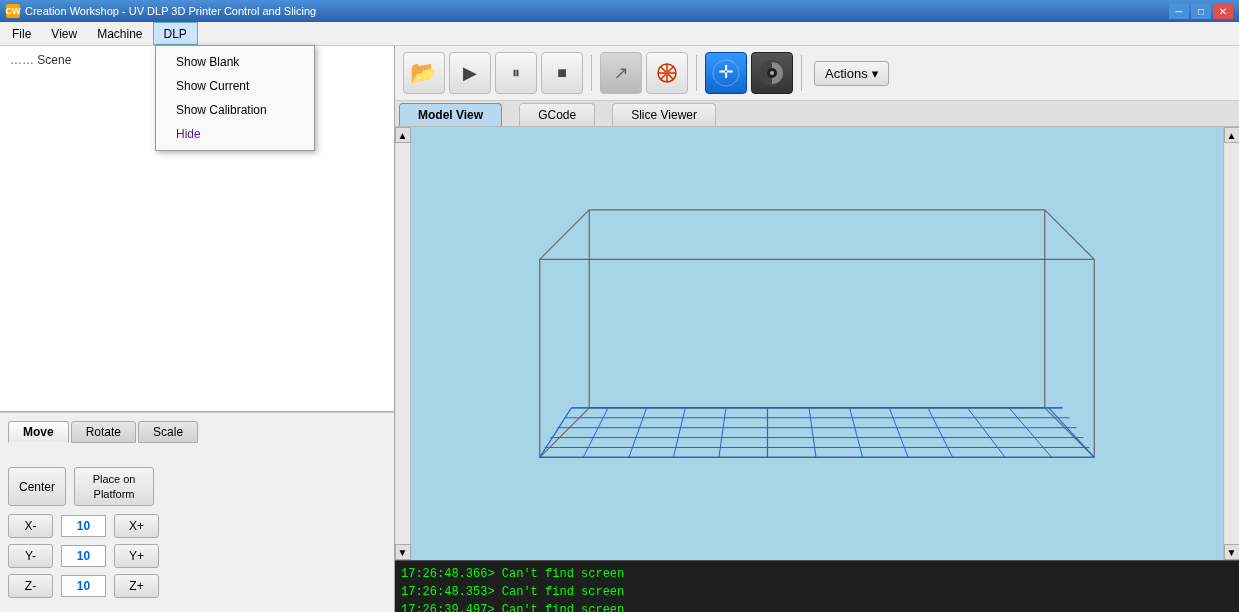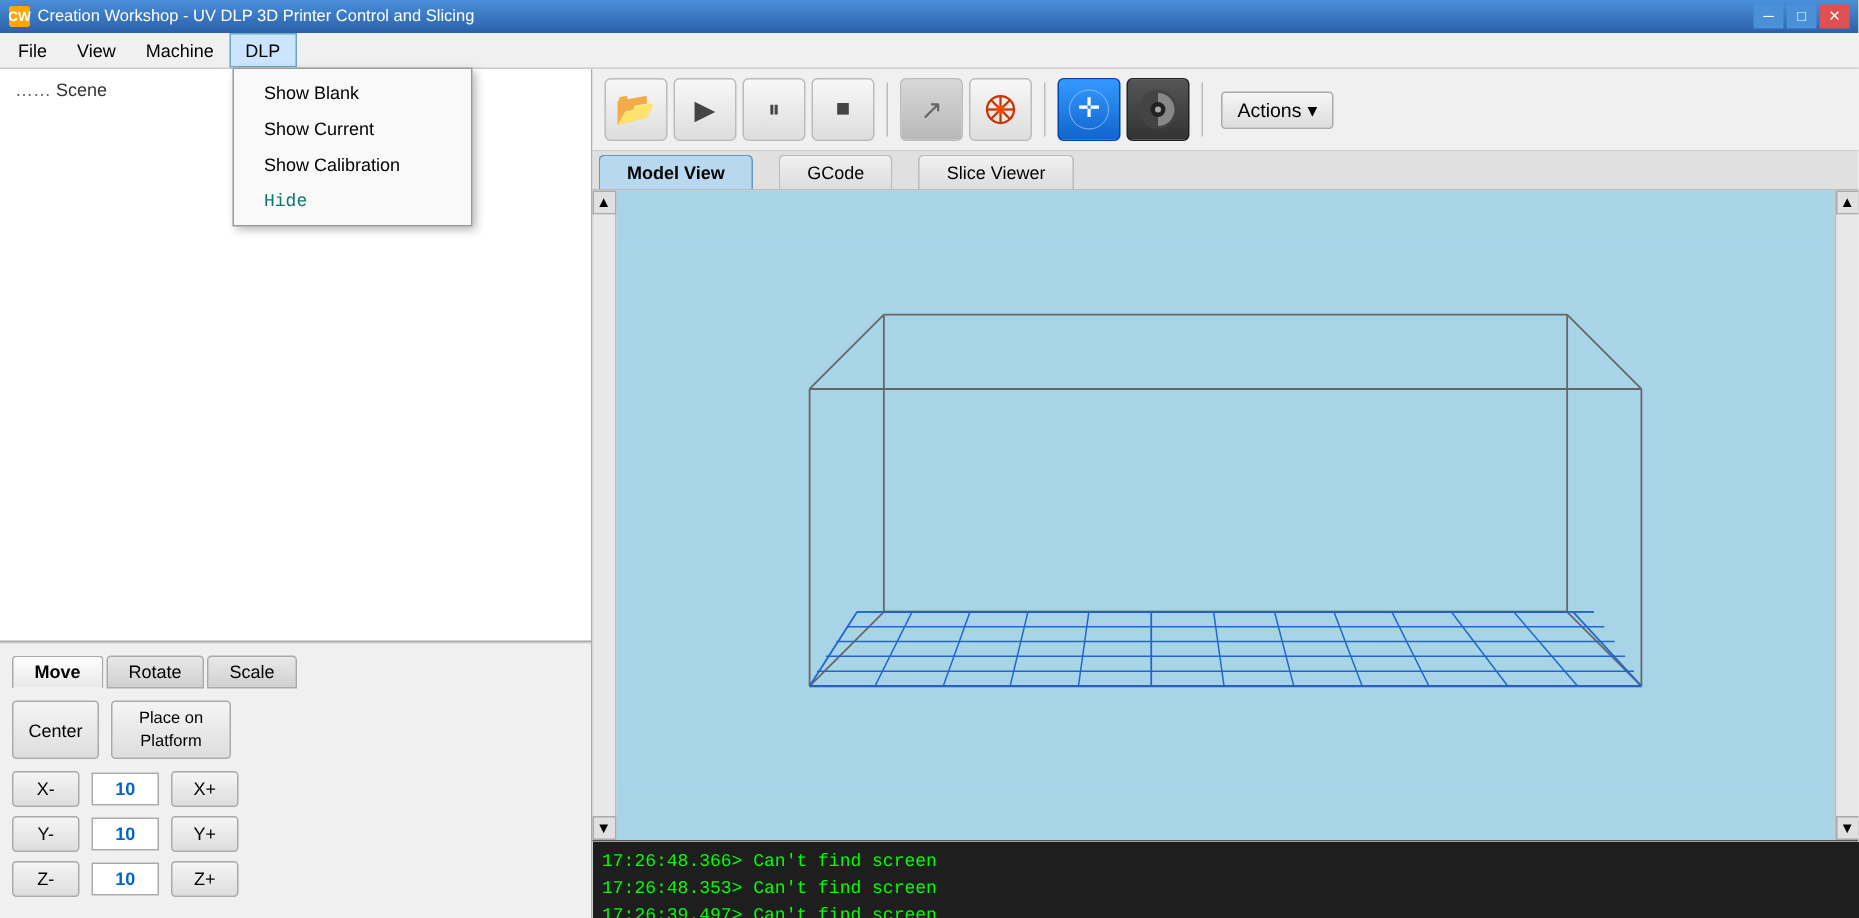"Hide" .dropdown-item.red { color: #0f766e -> #4c1d95; font-family: Liberation Mono, monospace -> none }
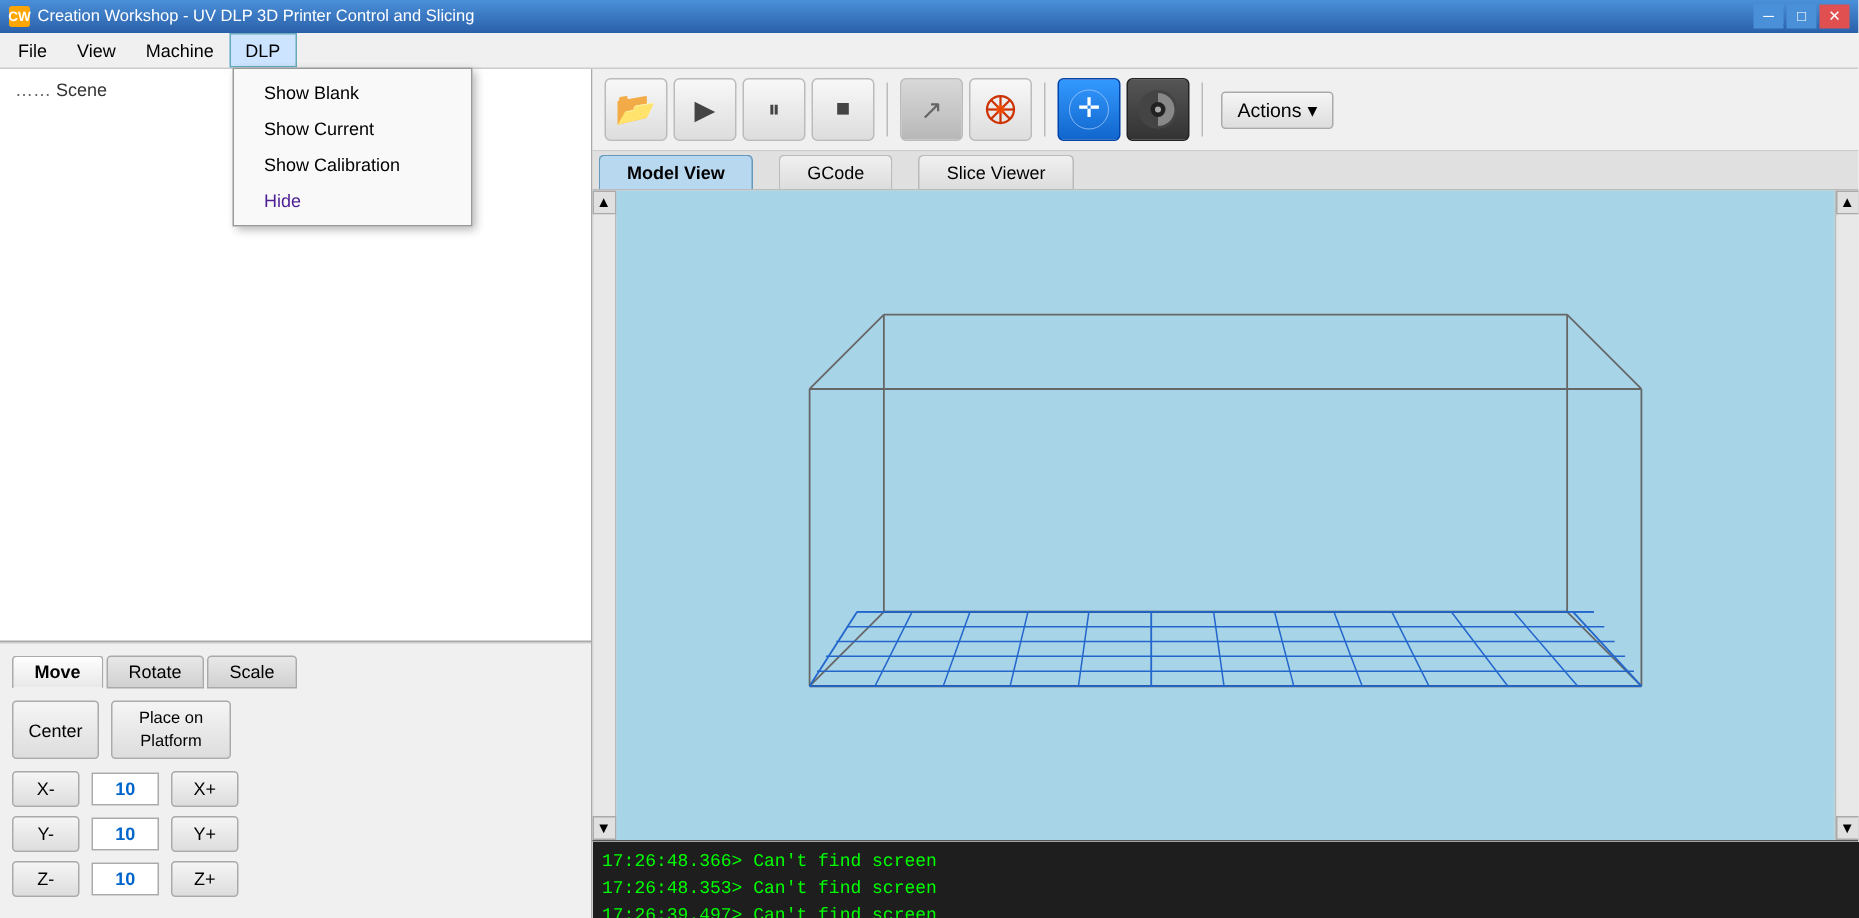"Move" .tab-row { margin-bottom: 8px -> 24px }
